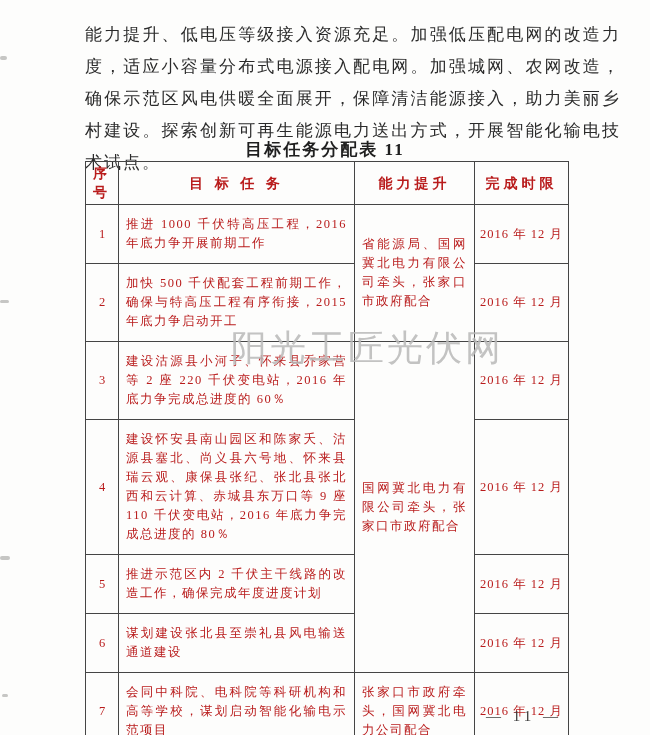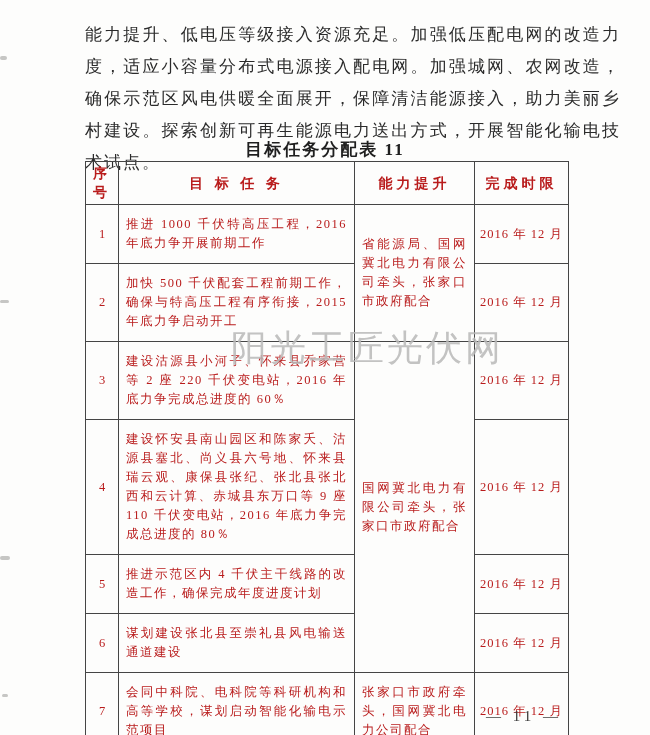"推进示范区内 4 千伏主干线路的改造工作，确保完成年度进度计划" td.cell-task { text: 4 -> 2 }
